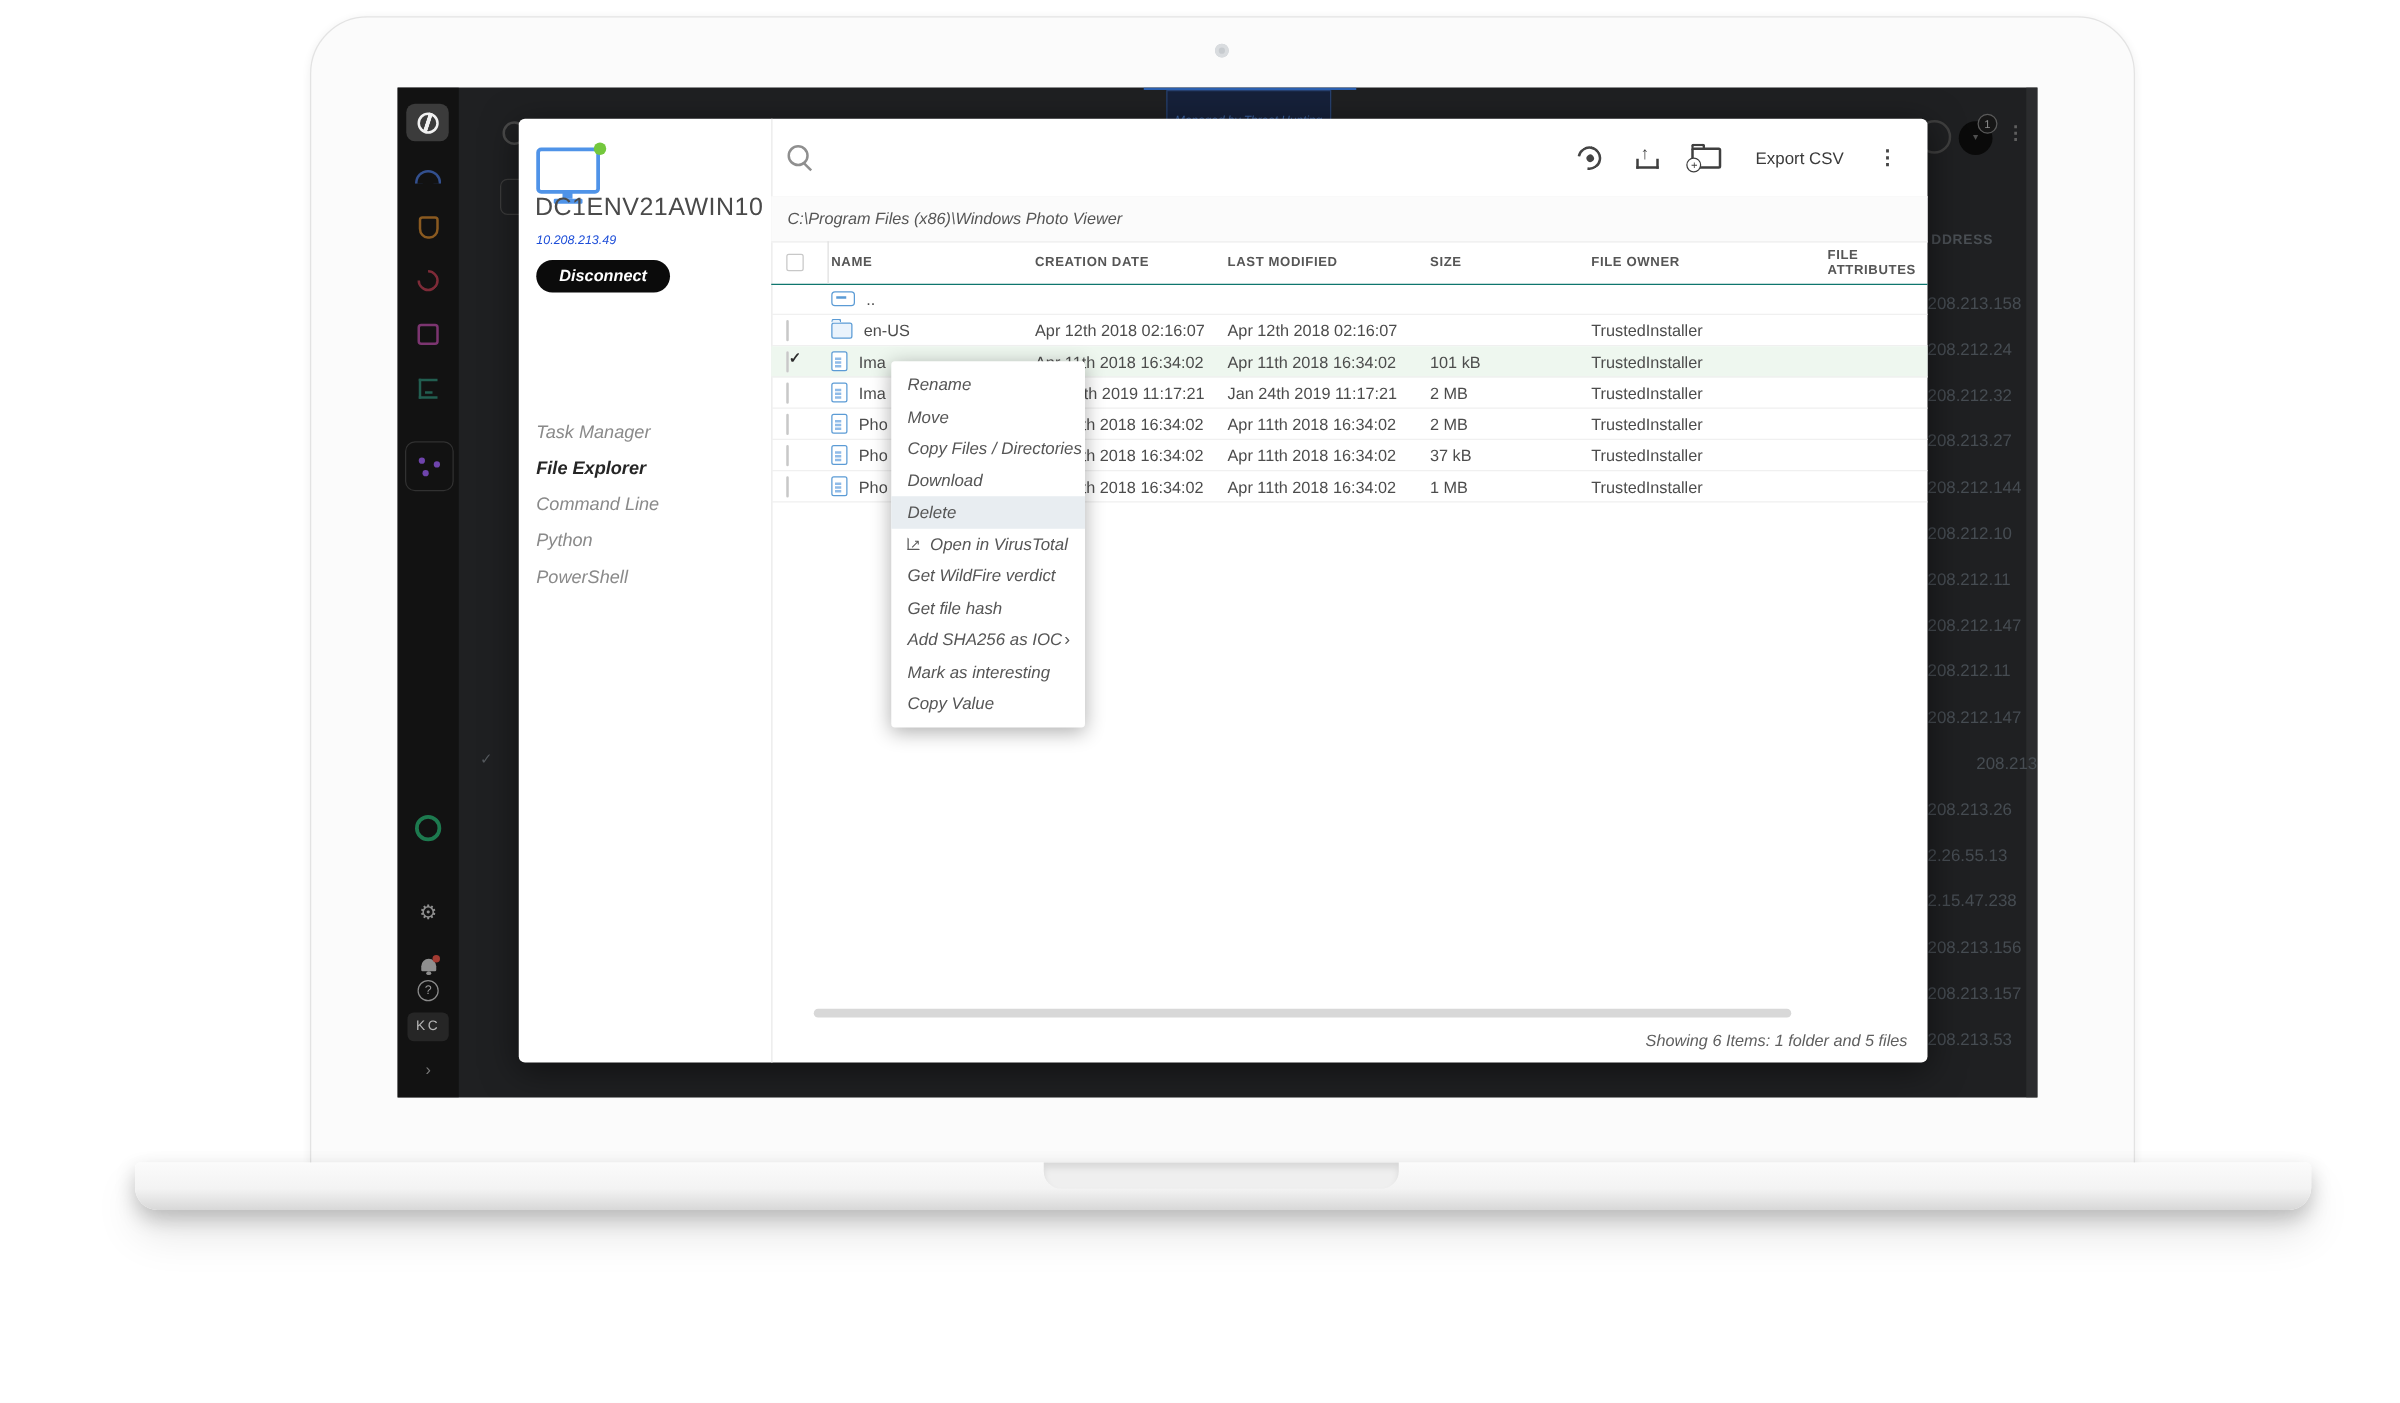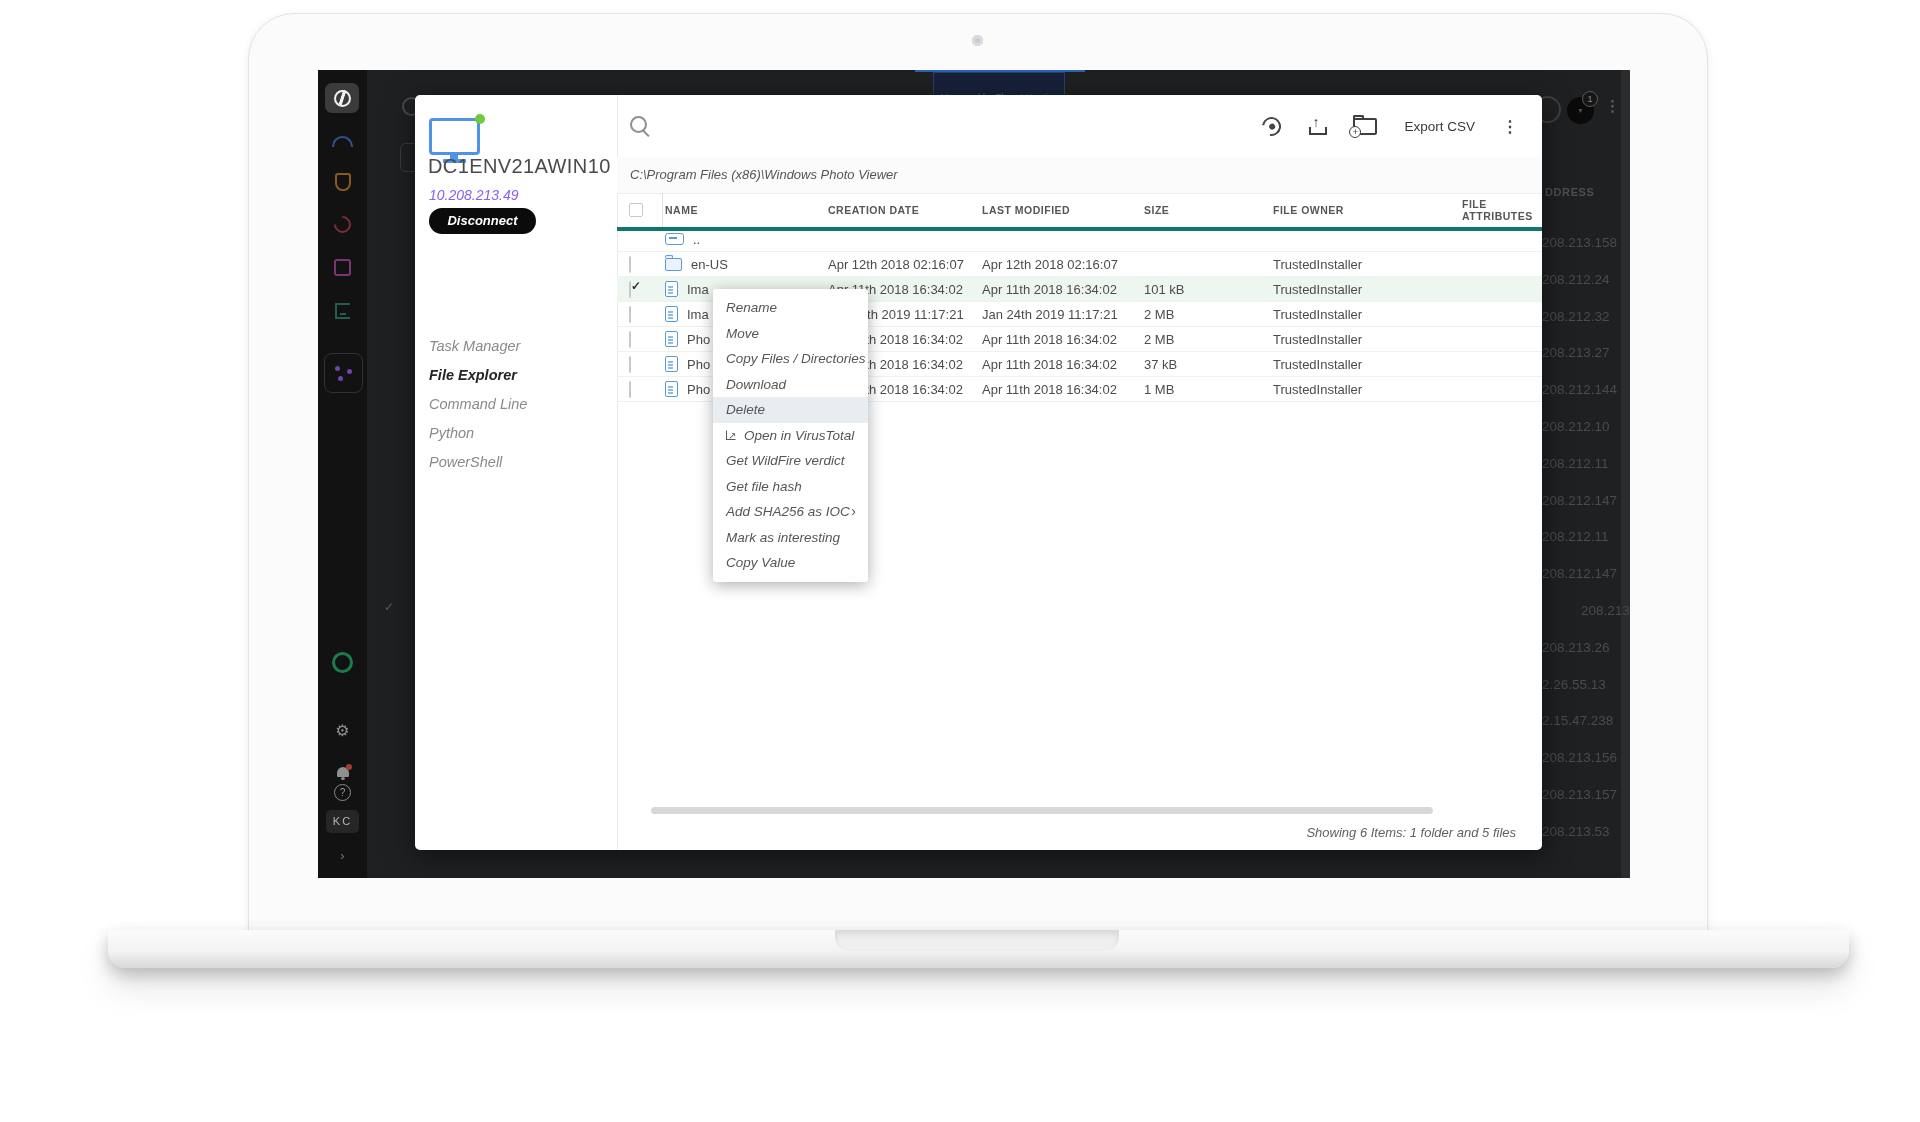"10.208.213.49" .host-ip { color: #8b5cf6 -> #1d4ed8; font-size: 14px -> 10px }
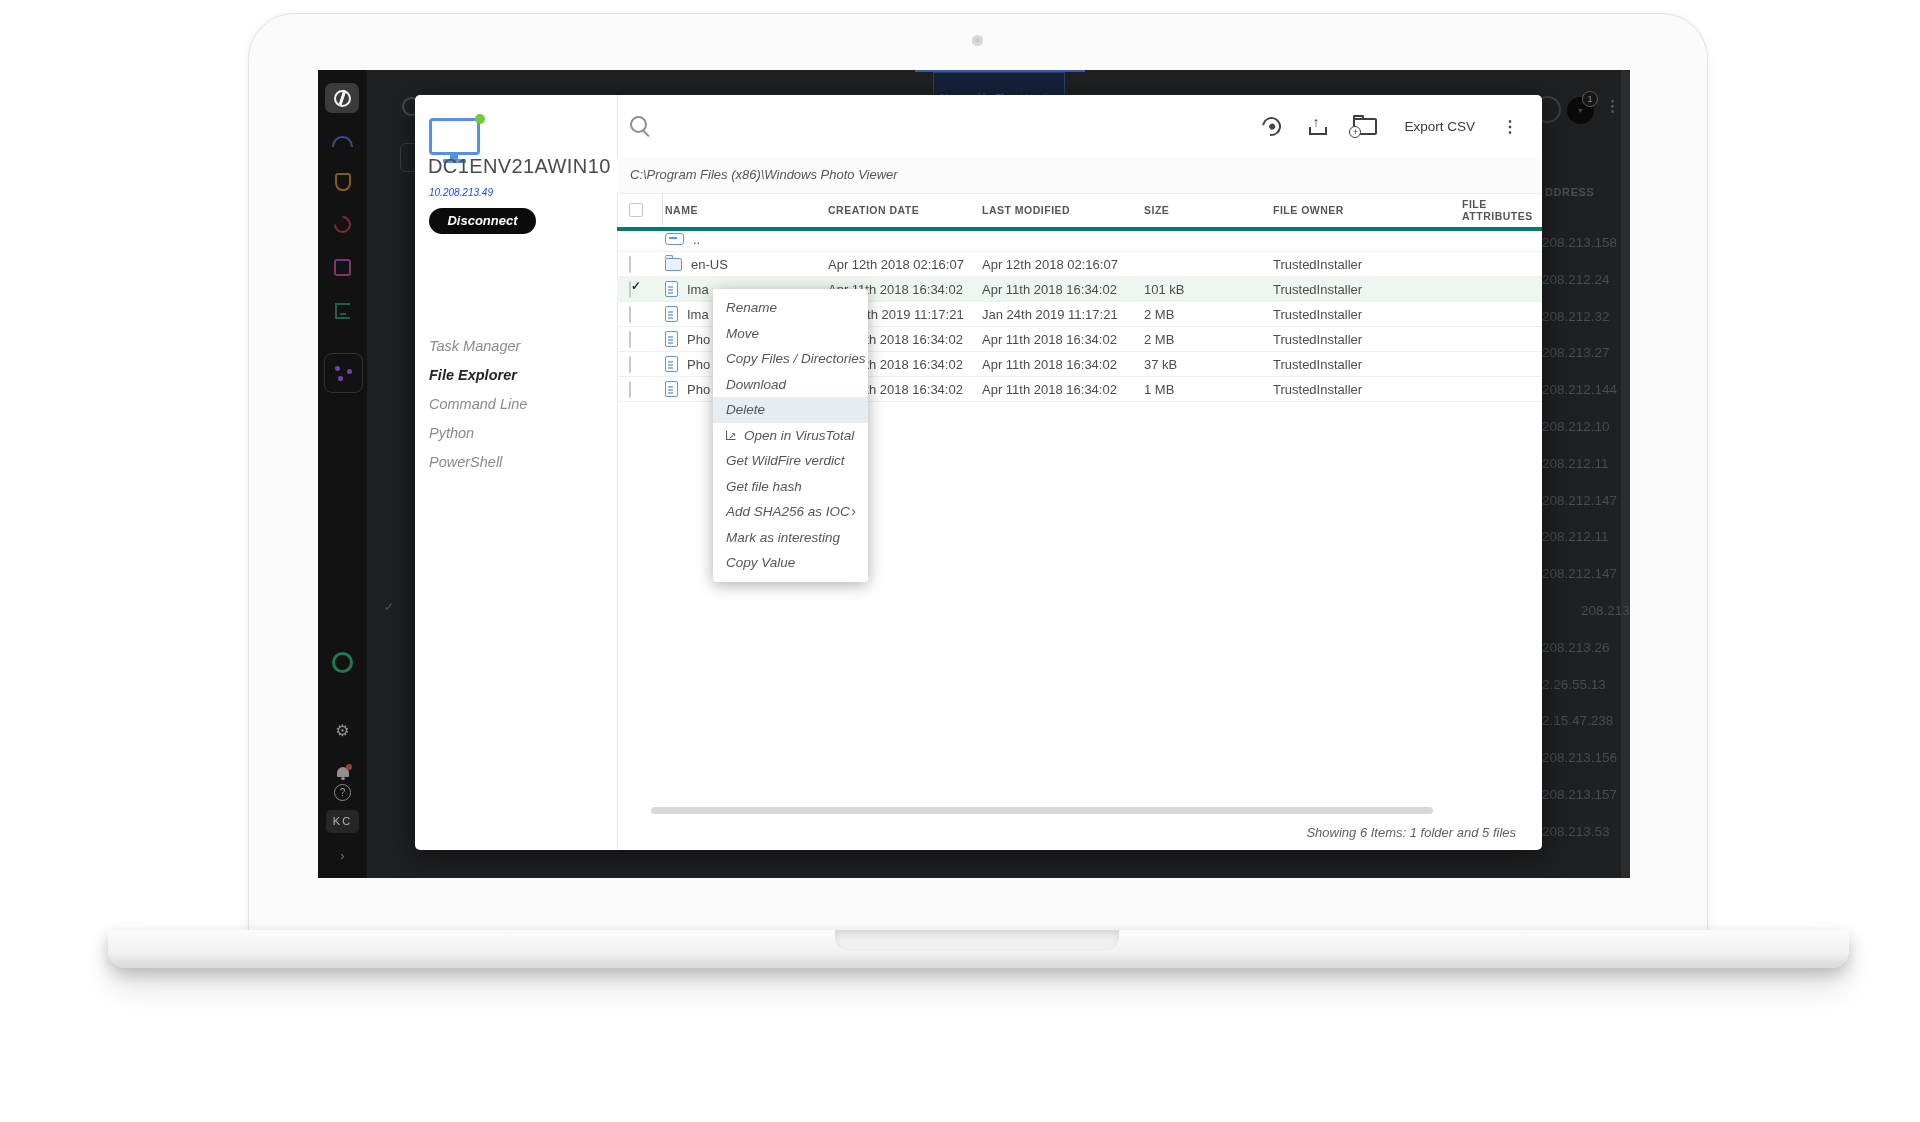"NAME" .thead { border-bottom: 4px solid #0f766e -> 1px solid #0f766e }
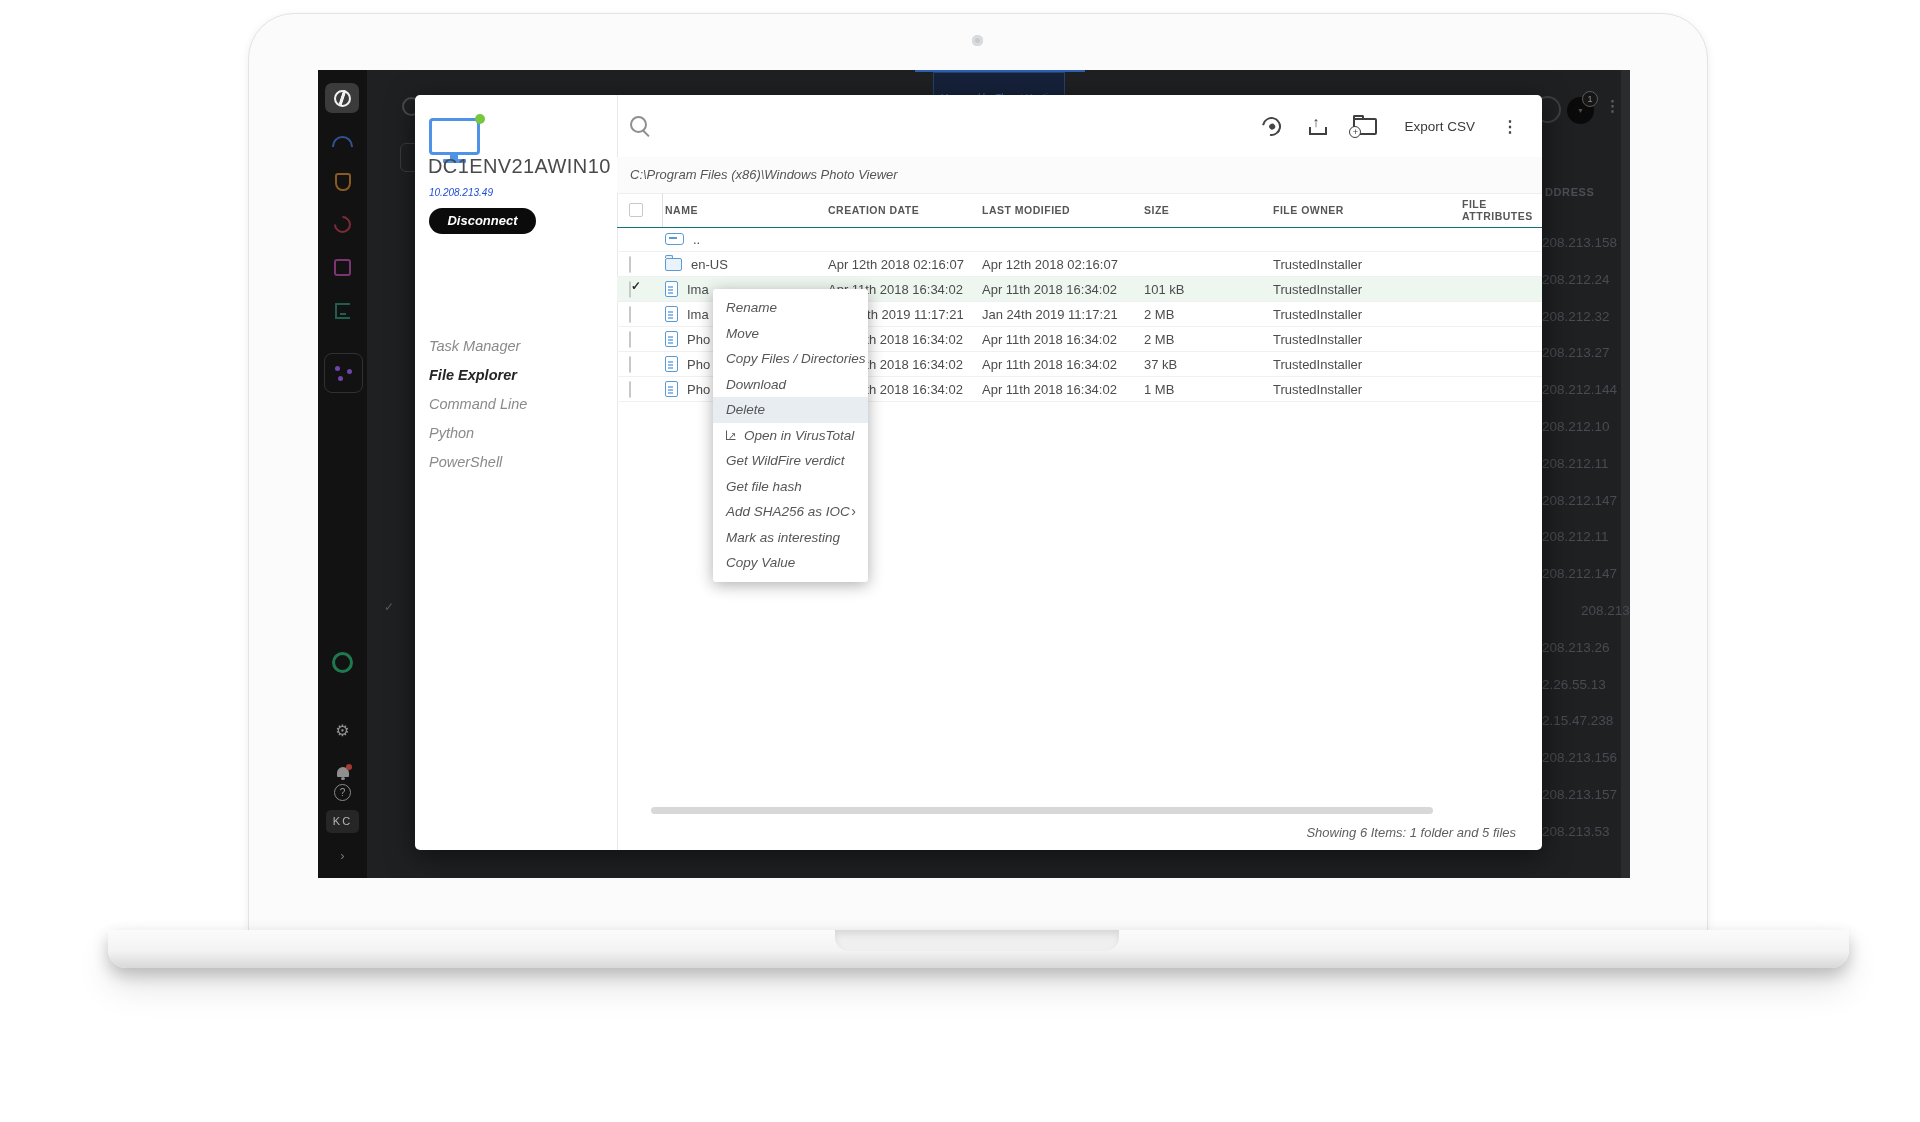"Showing 6 Items: 1 folder" .status { right: 26px -> 16px }
